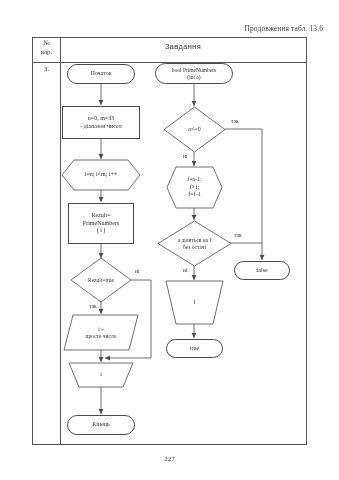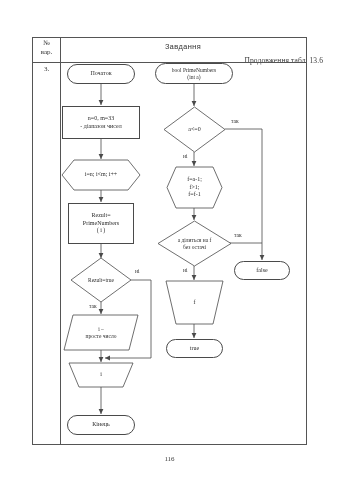"Продовження табл. 13.6" .runhead { margin-top: 32px -> none }
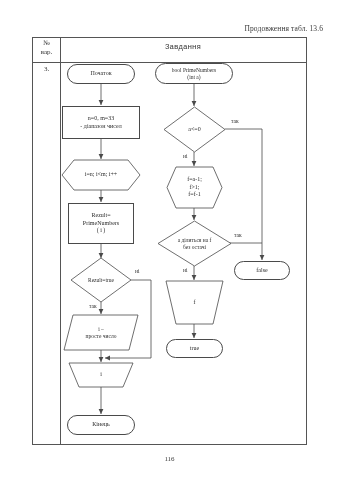"116" div.pageno { text: 116 -> 227 }
